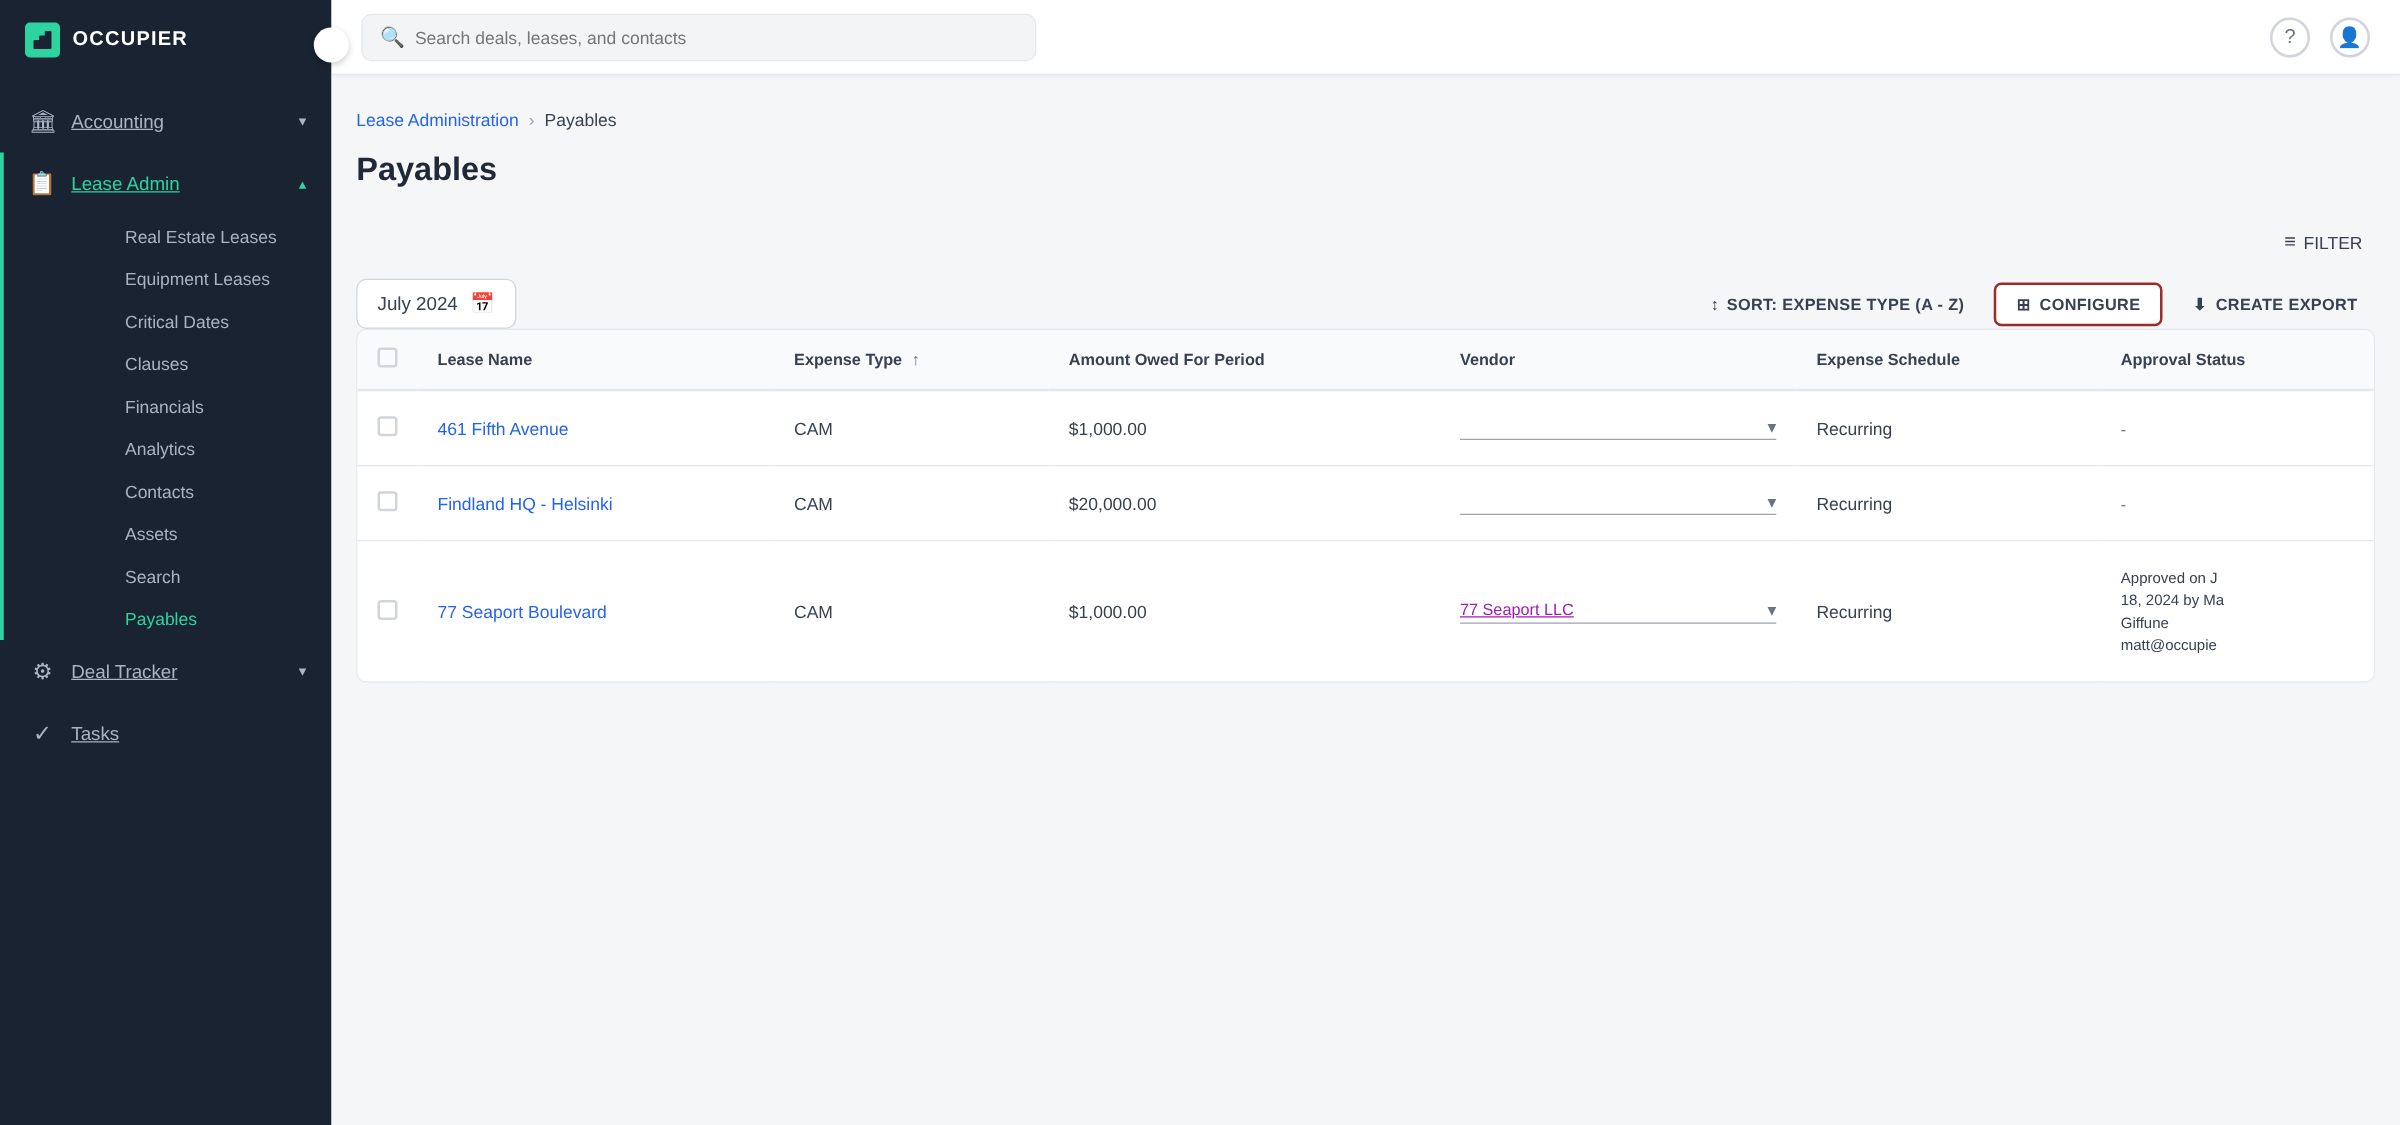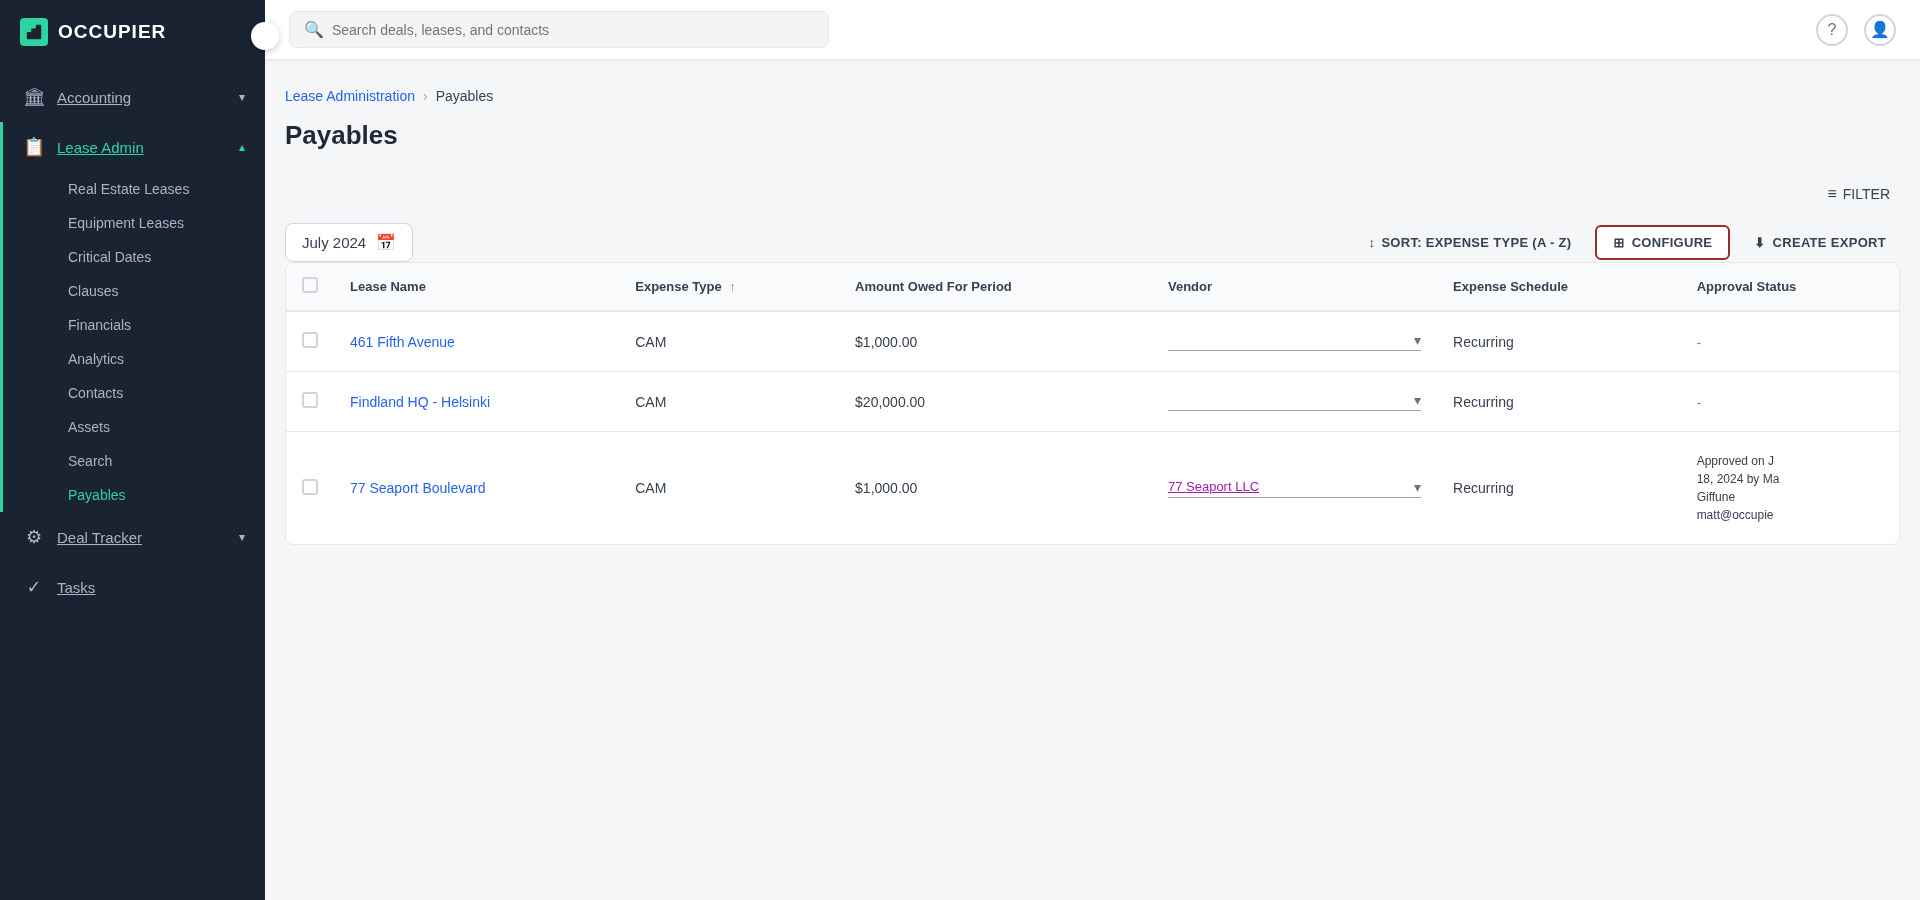"OCCUPIER" .logo-text { font-size: 19px -> 16px }
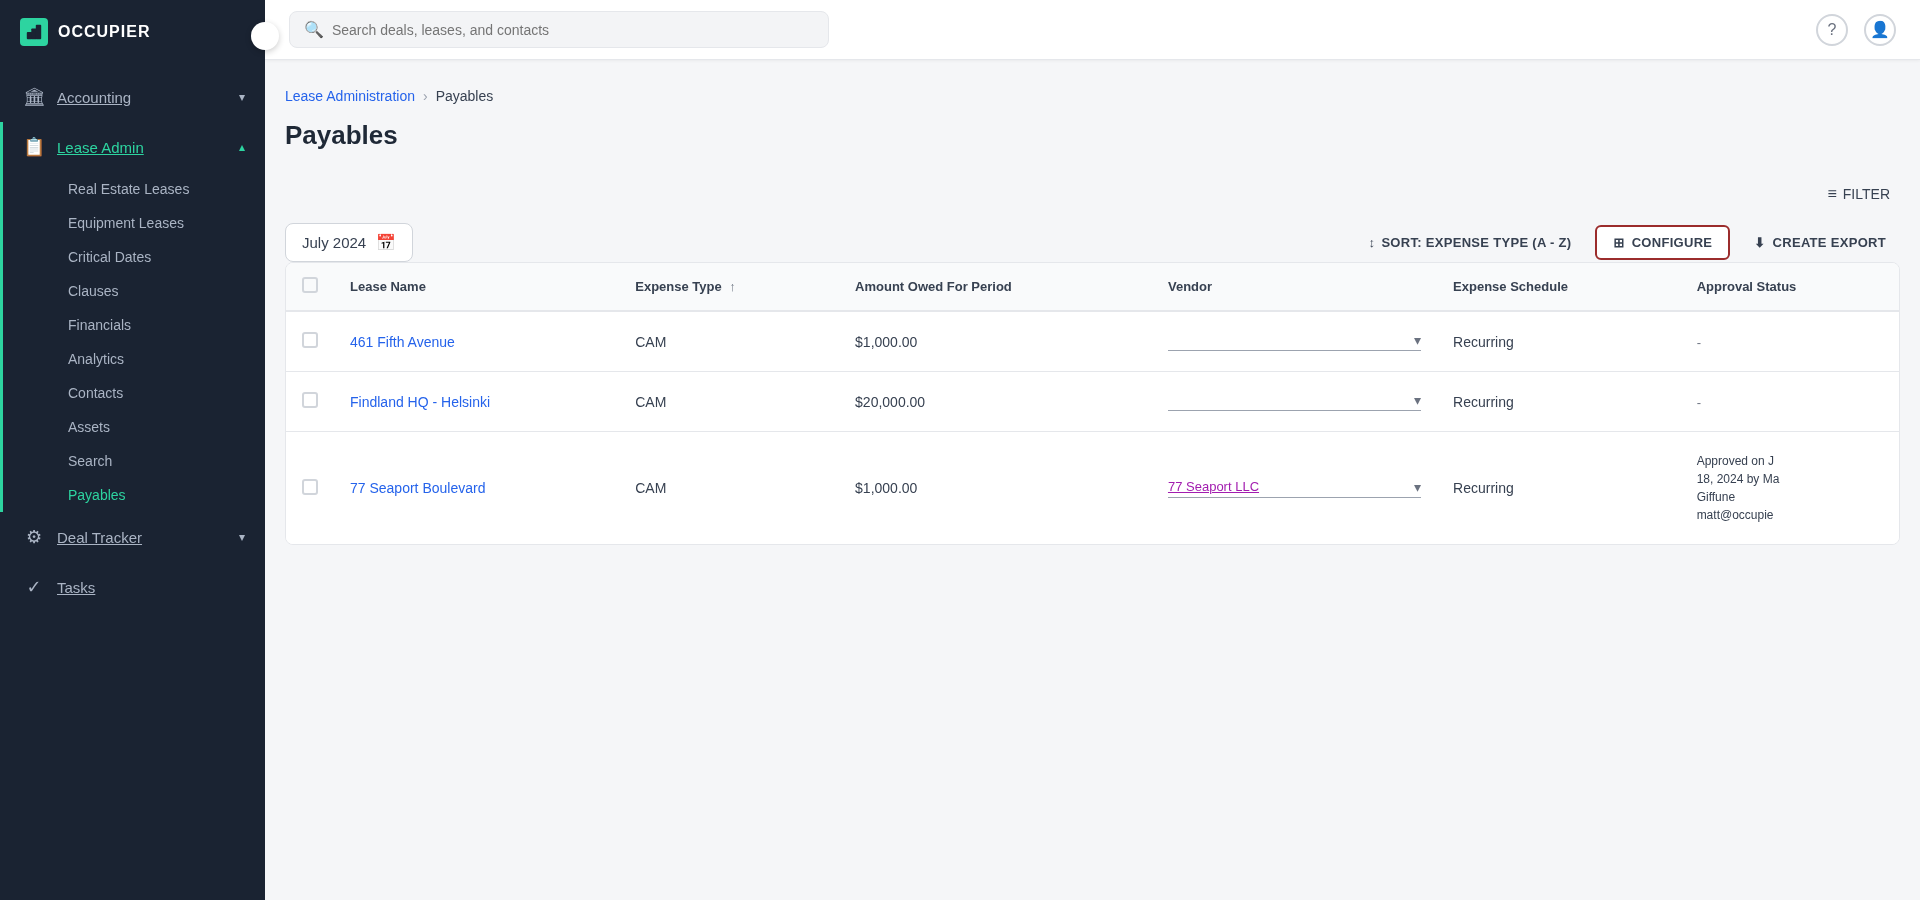"Real Estate Leases" .sub-nav { padding-left: 55px -> 87px }
